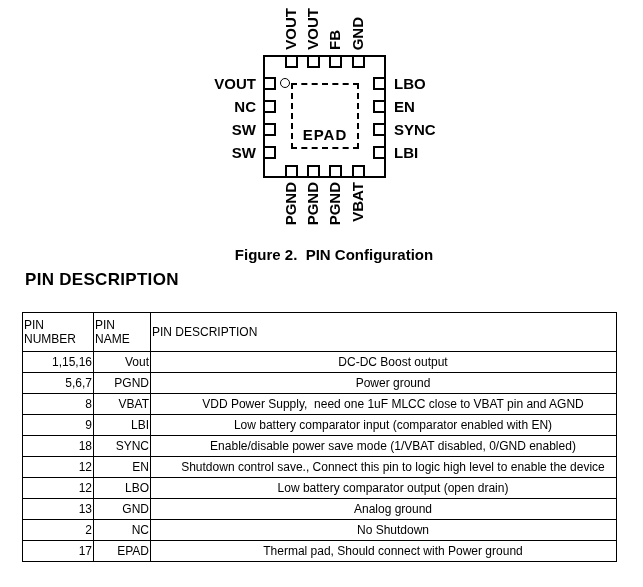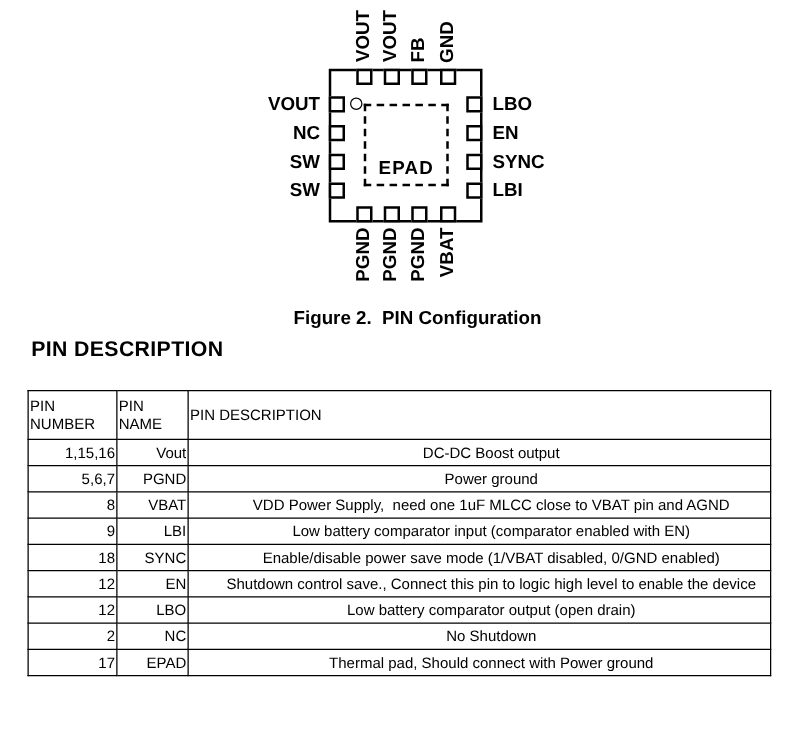"13" tr { html: none -> <tr> <td>13</td> <td>GND</td> <td>Analog ground</td> </tr> }
